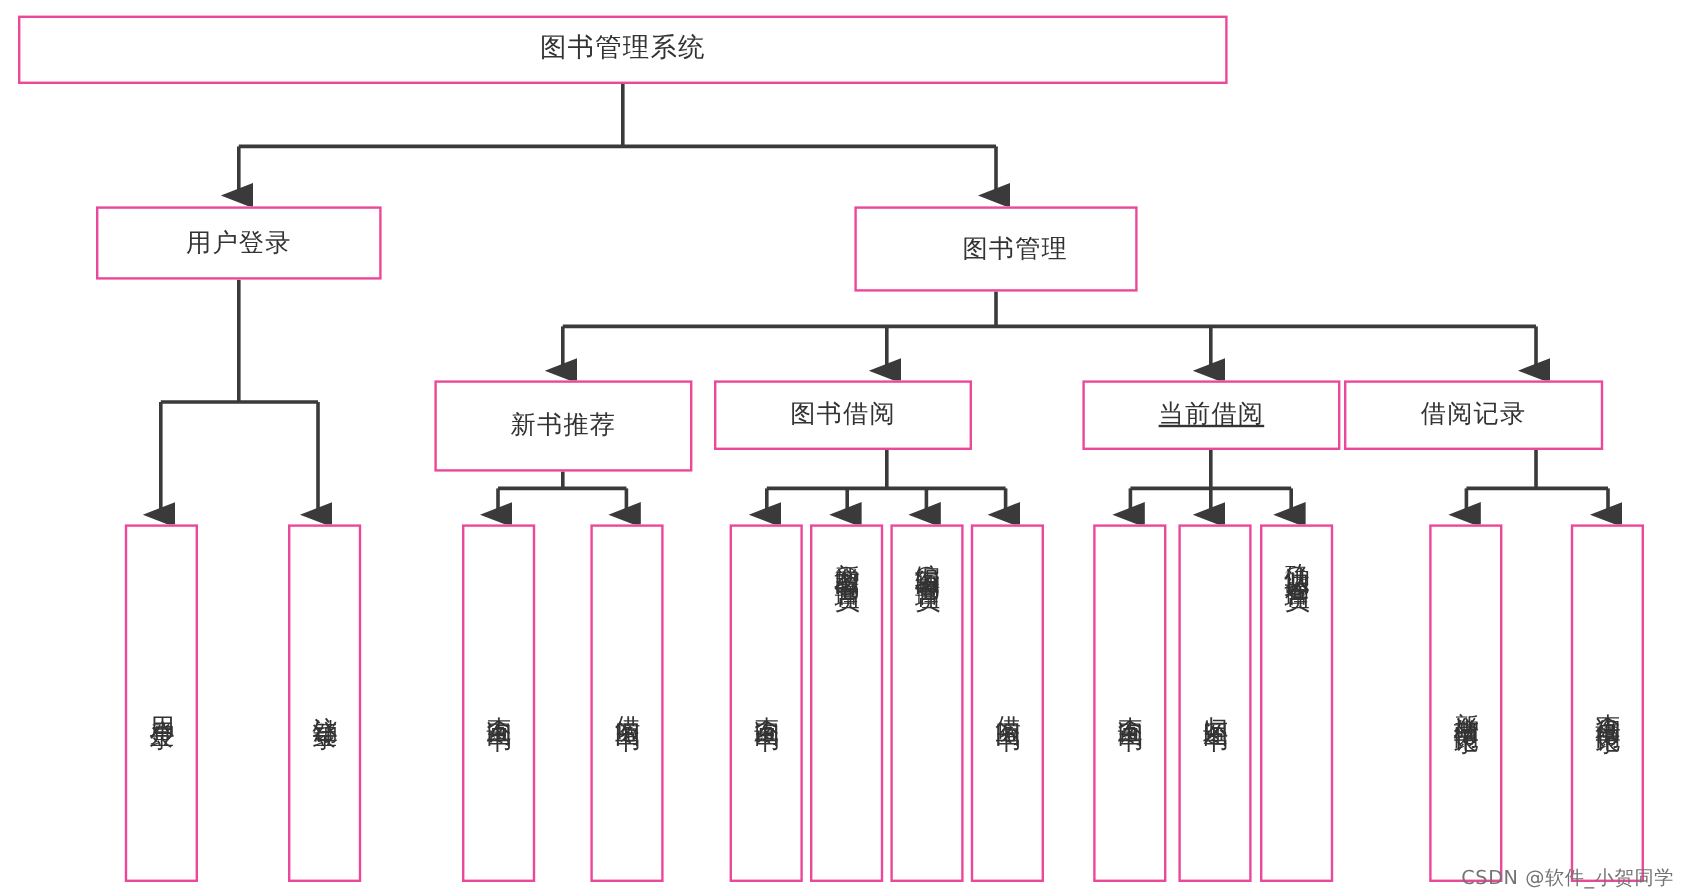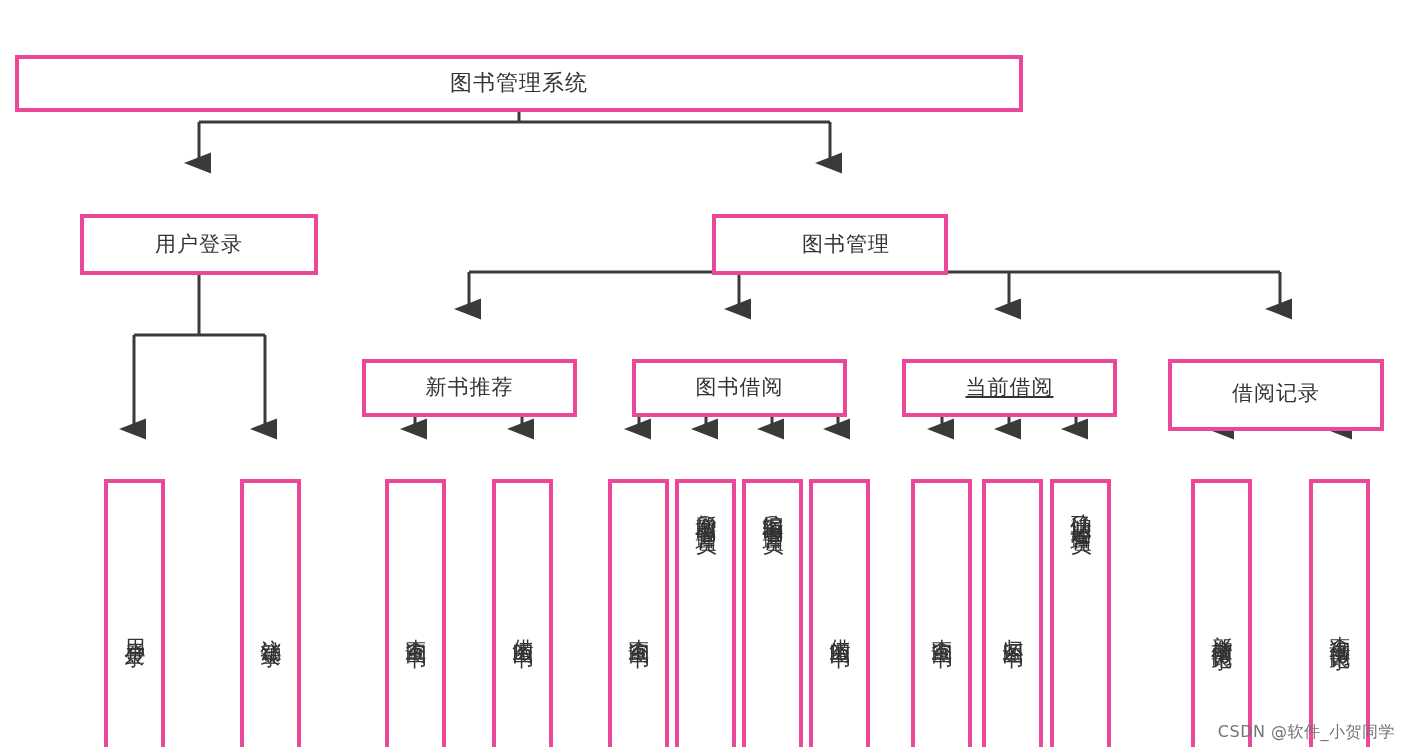"图书管理系统" .node { border: 4px solid #ec4899 -> 2px solid #ec4899; margin-top: 42px -> none }
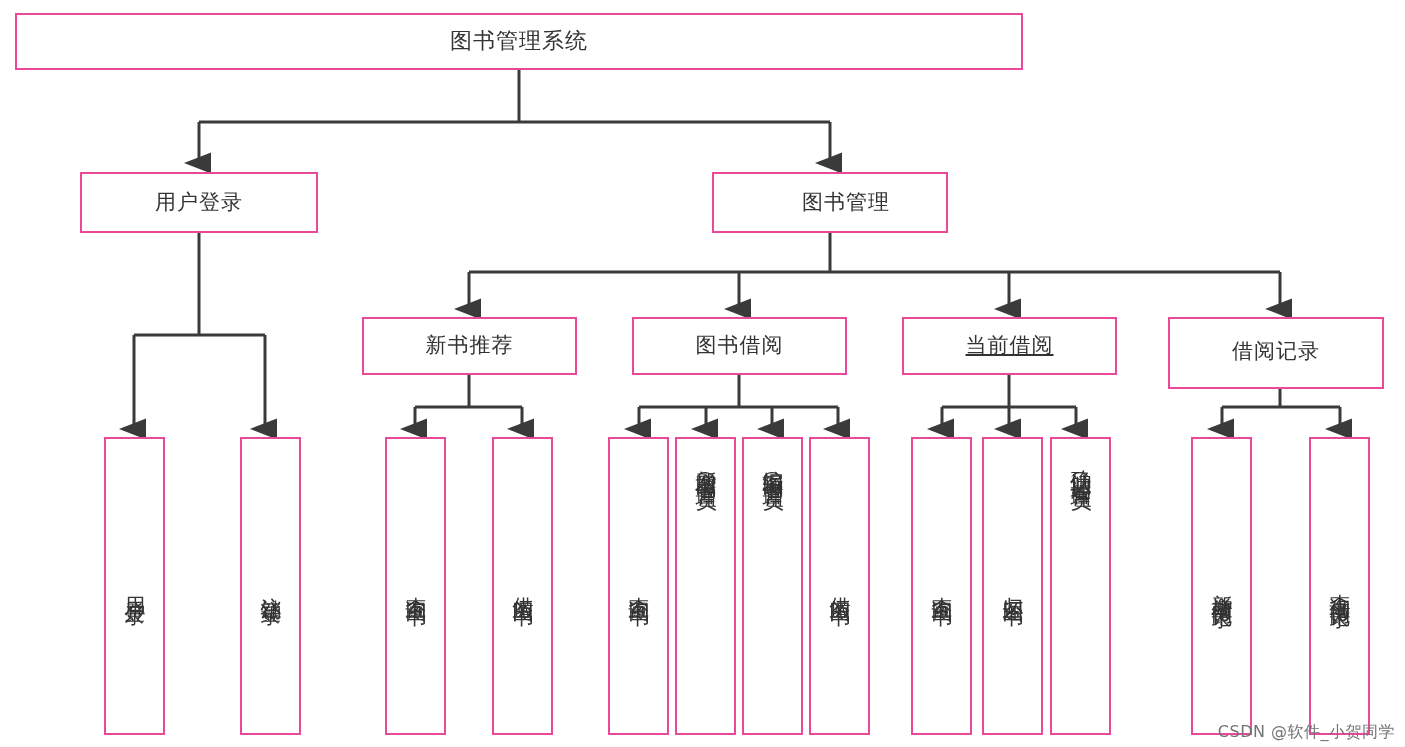"图书管理" div.node { height: 61px -> 71px }
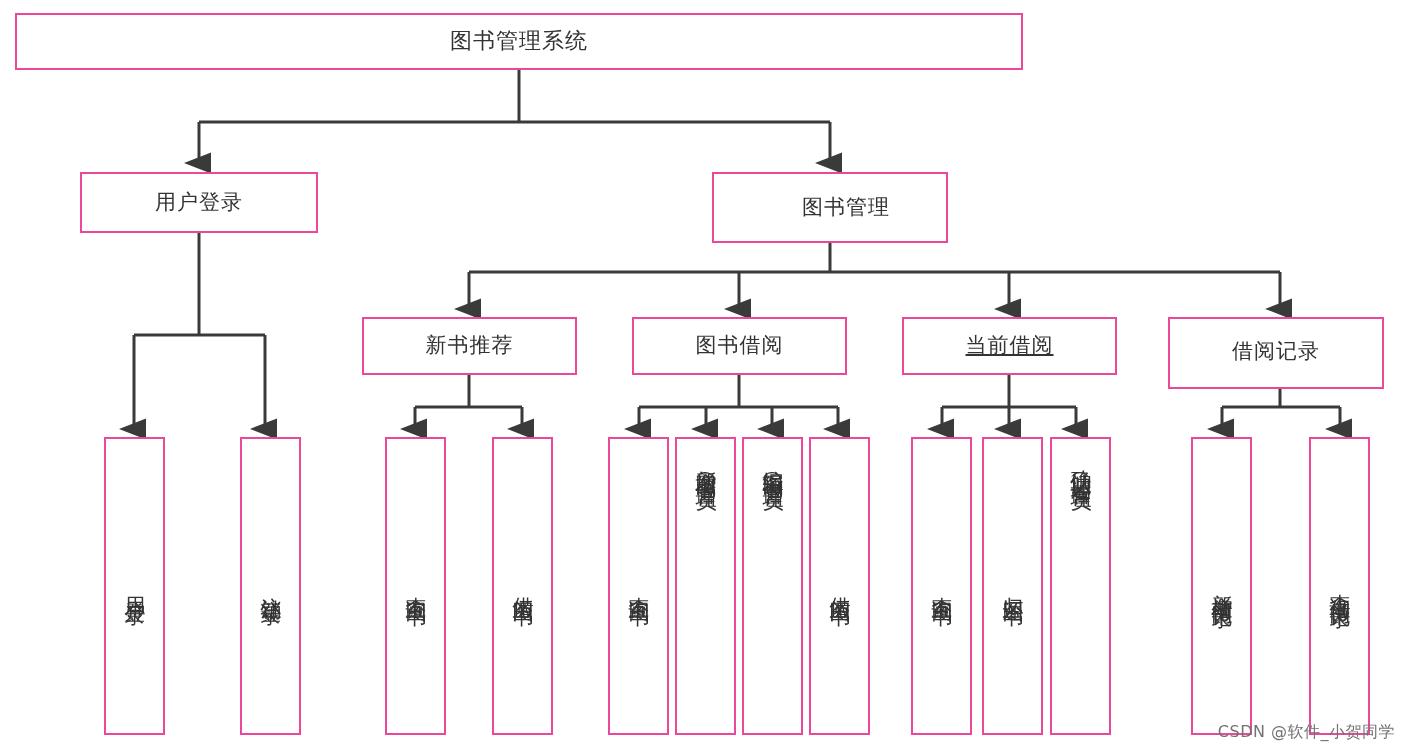"新书推荐" div.node { height: 58px -> 76px }
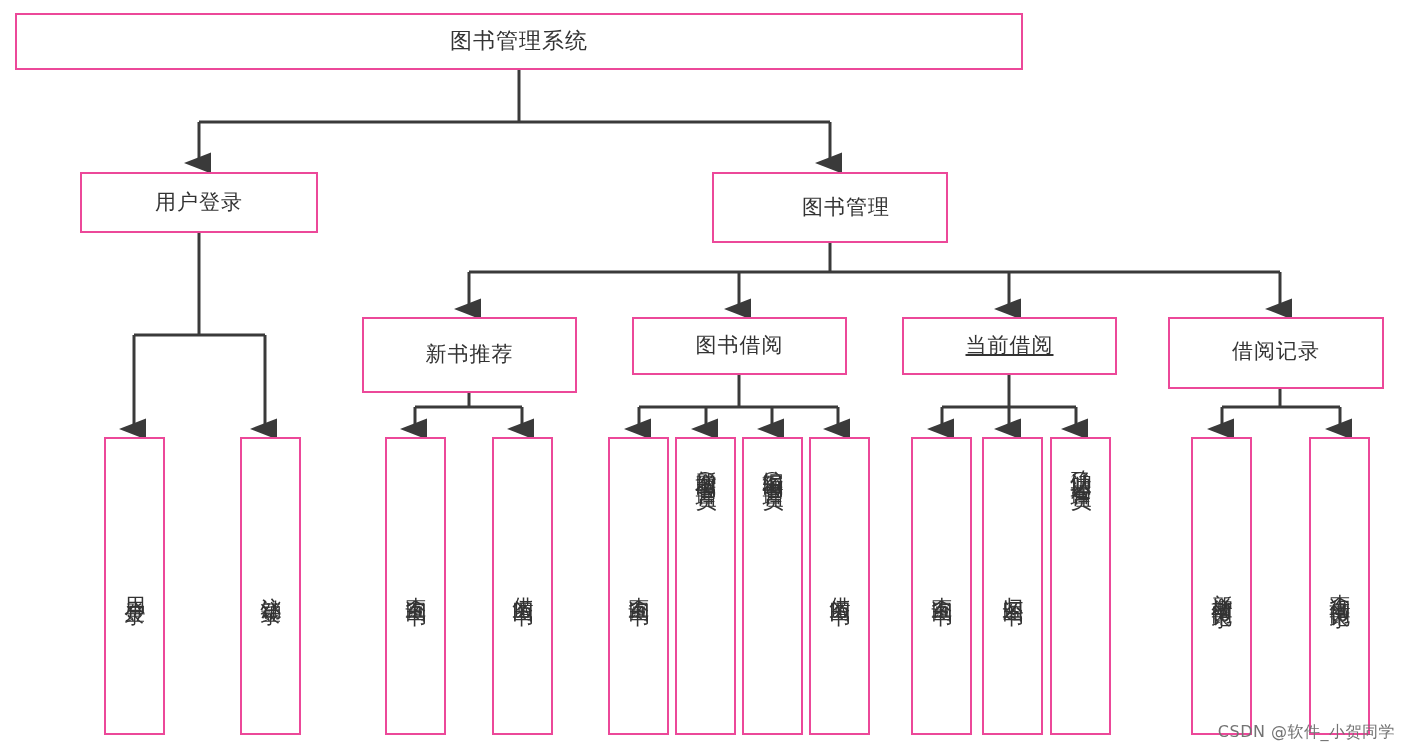"图书借阅" div.node { left: 632px -> 595px }
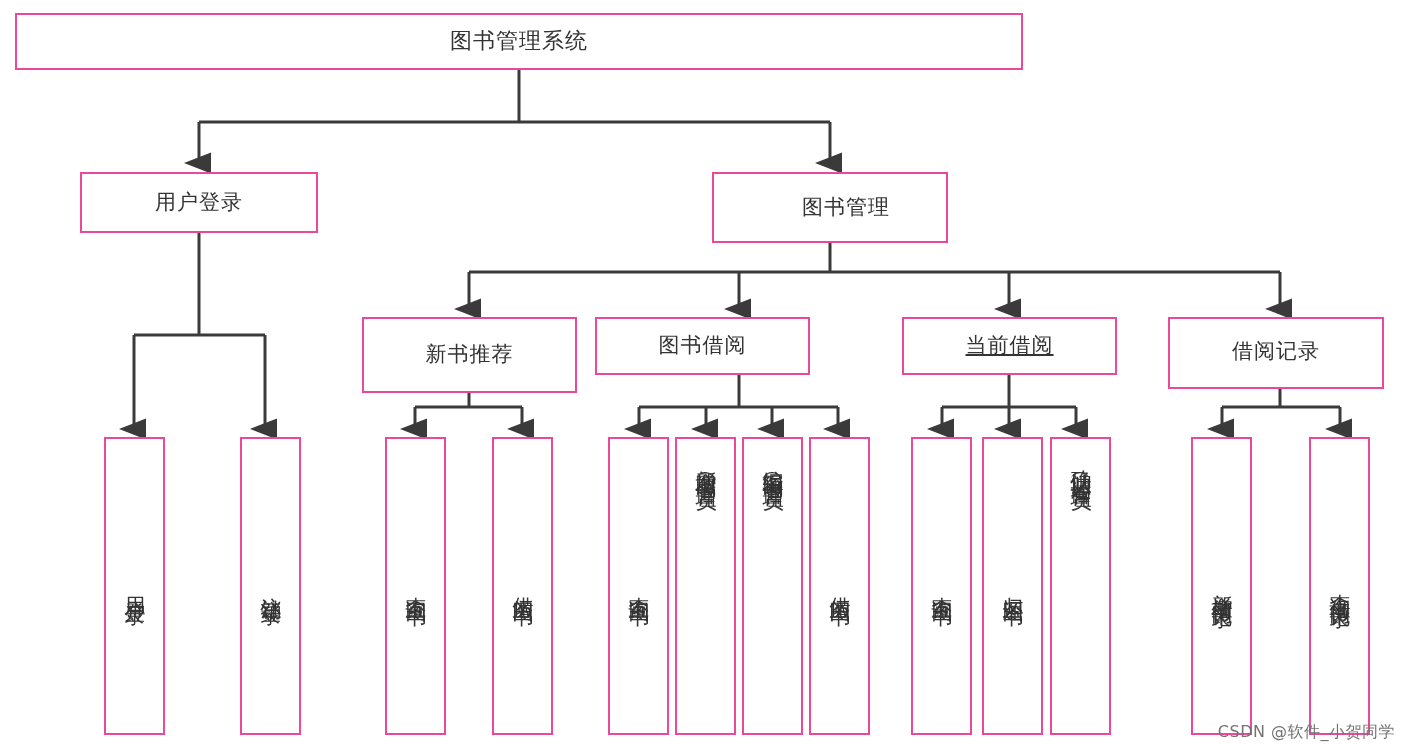"借阅记录" div.node { font-family: Liberation Mono, monospace -> none; height: 72px -> 58px; left: 1168px -> 1120px }
